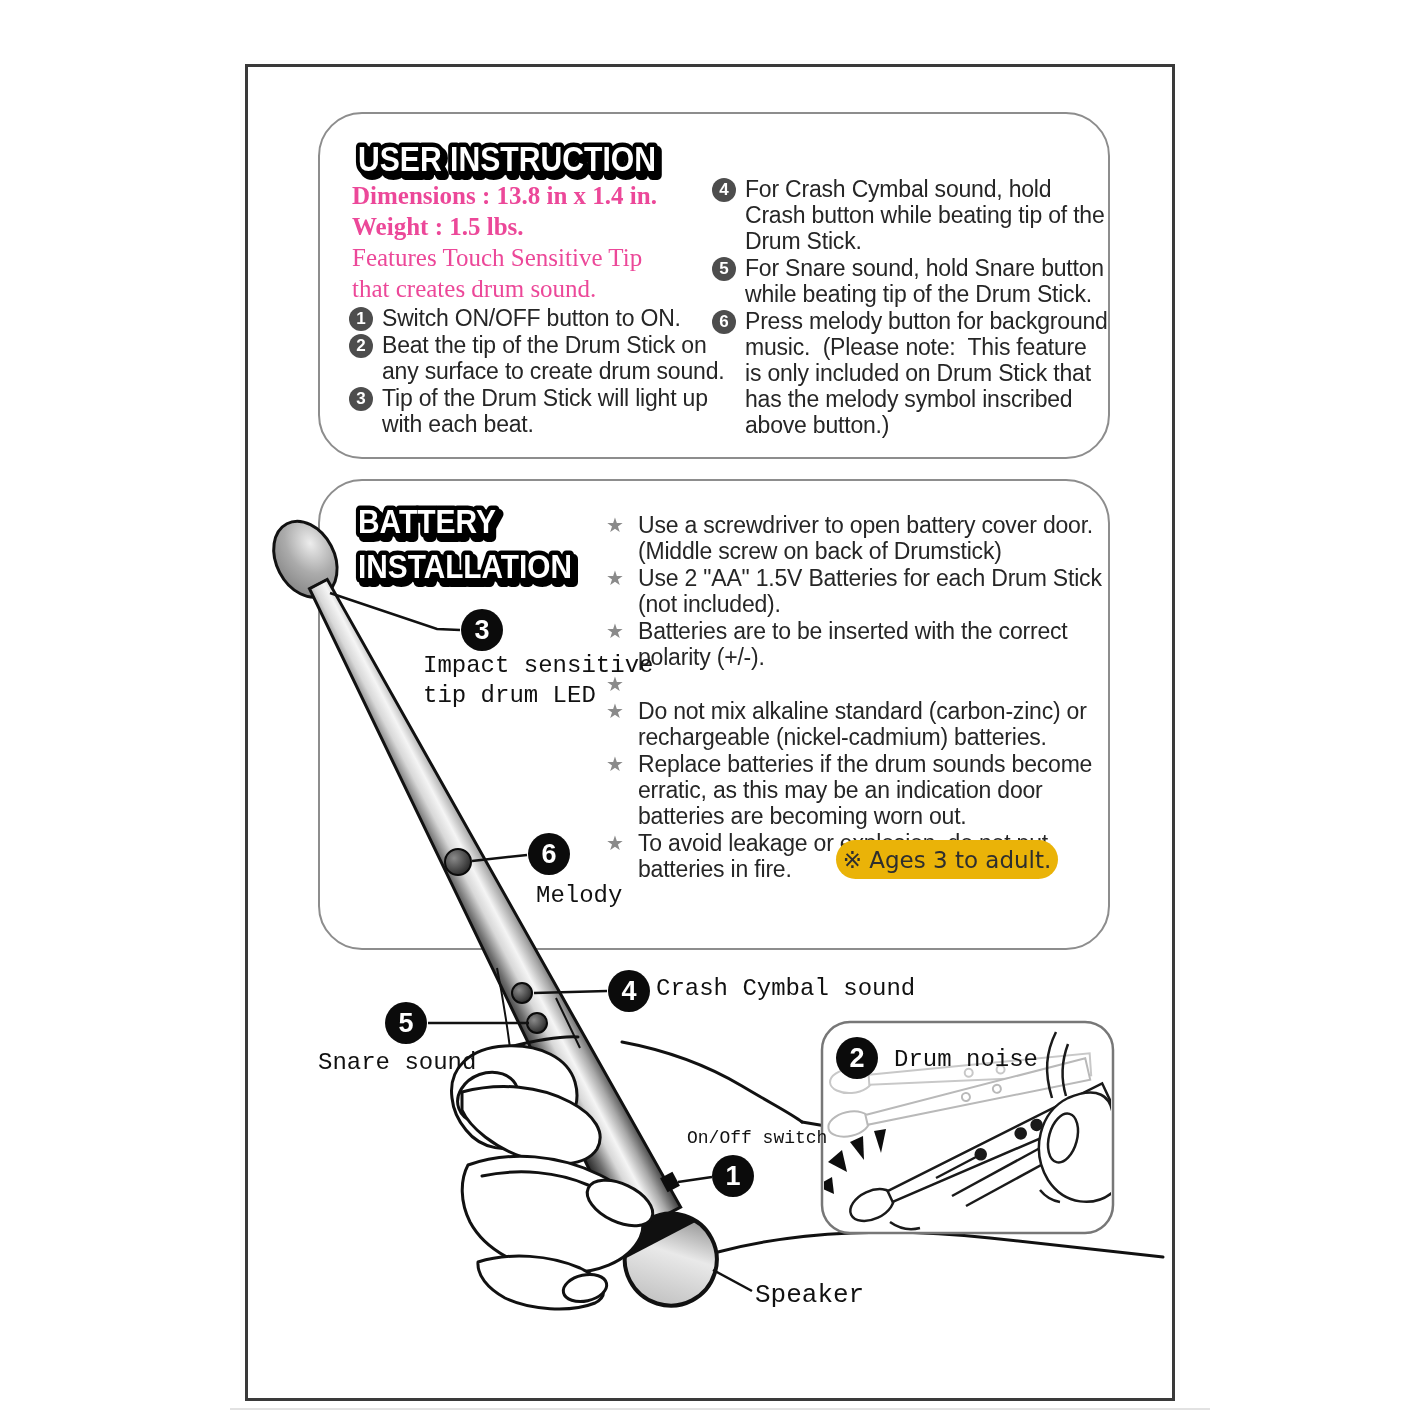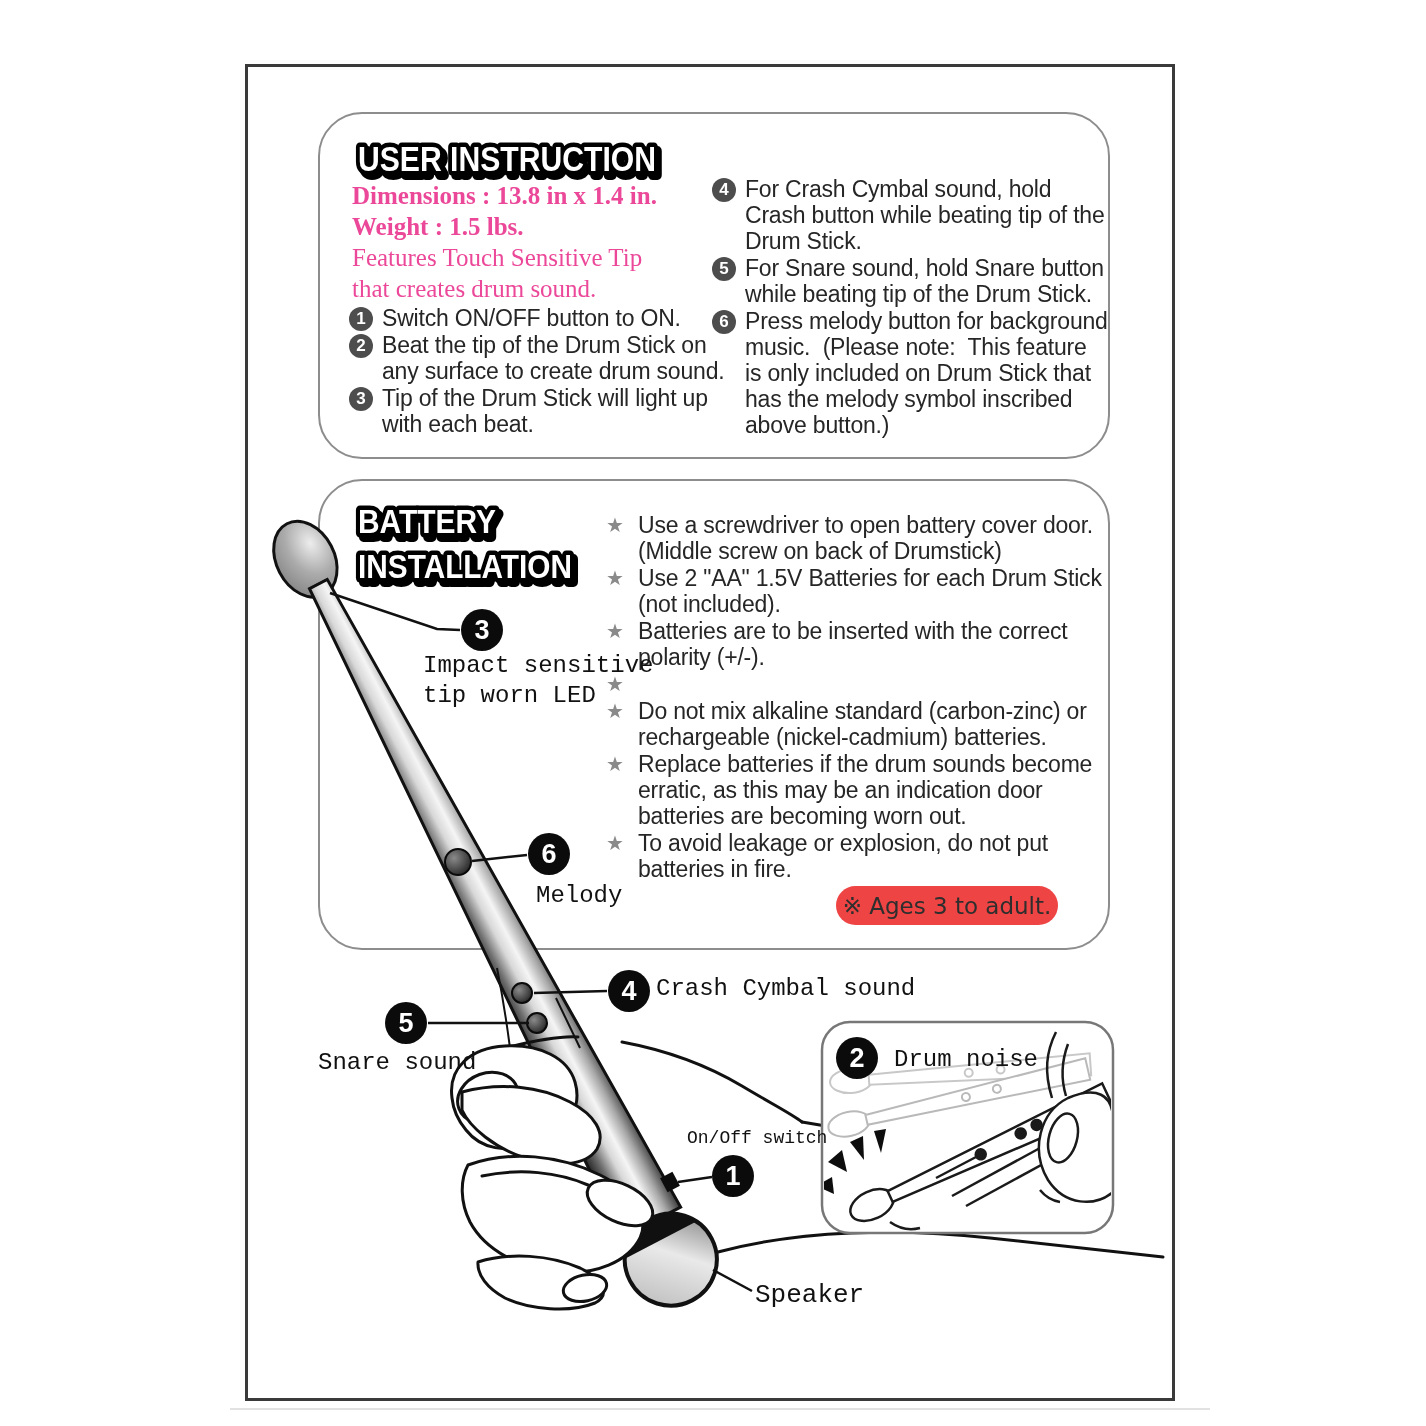"tip worn LED" div { text: worn -> drum }
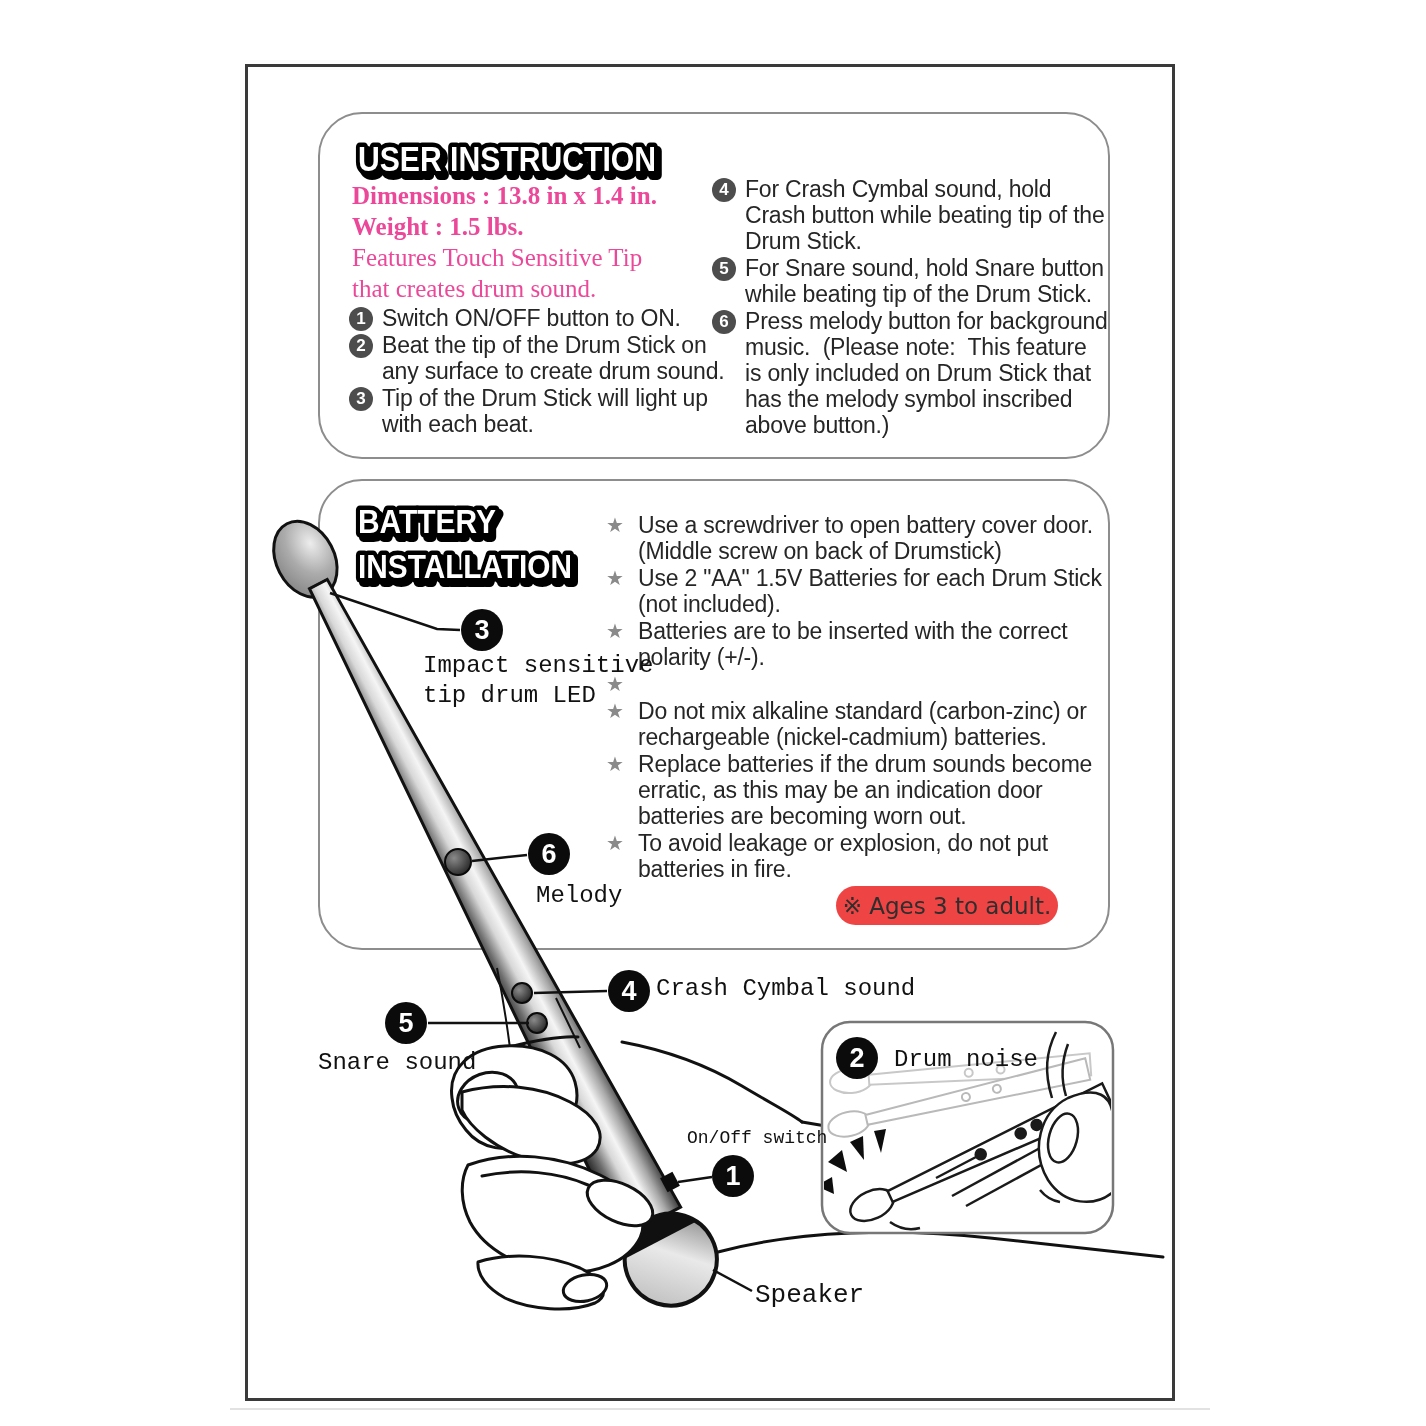"※ Ages 3 to adult." .ages-pill { background: #ef4444 -> #eab308; top: 886px -> 840px }
